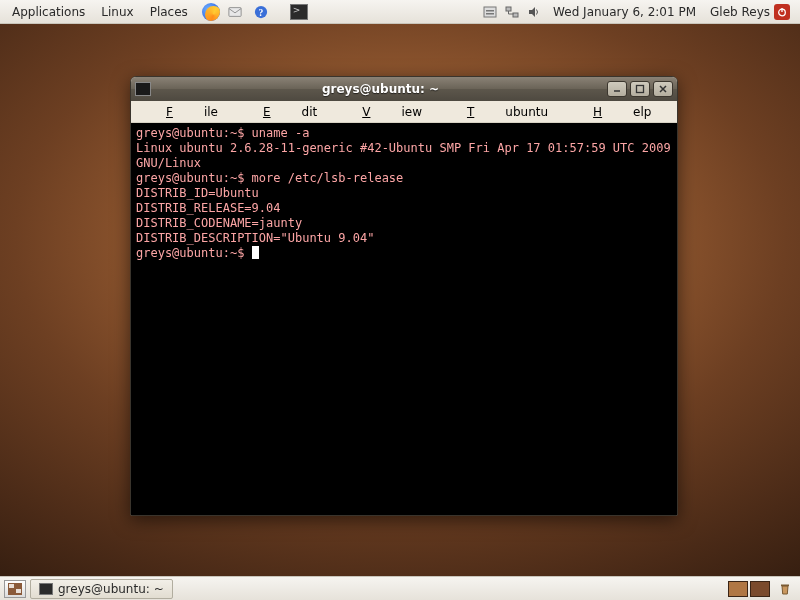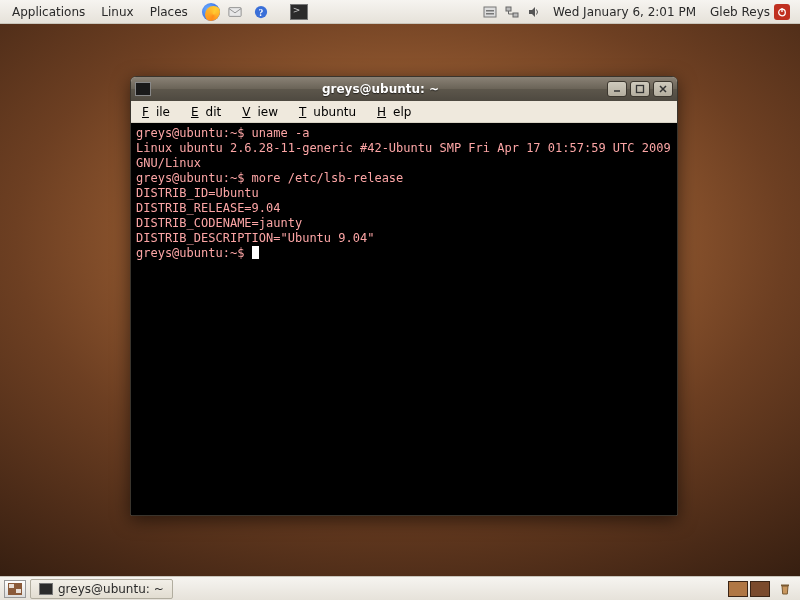"F ile" .menubar span { margin-left: none -> 24px }
